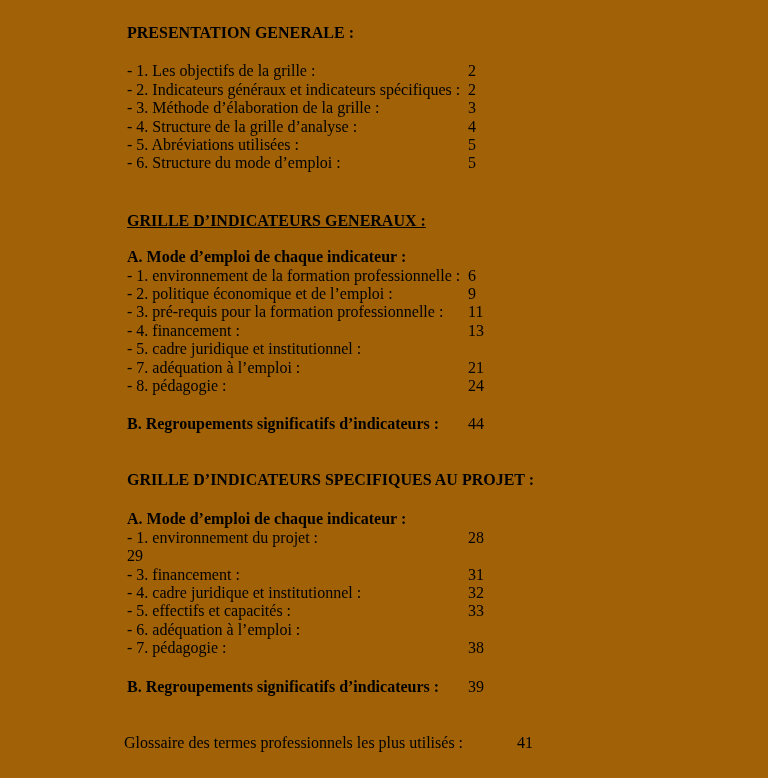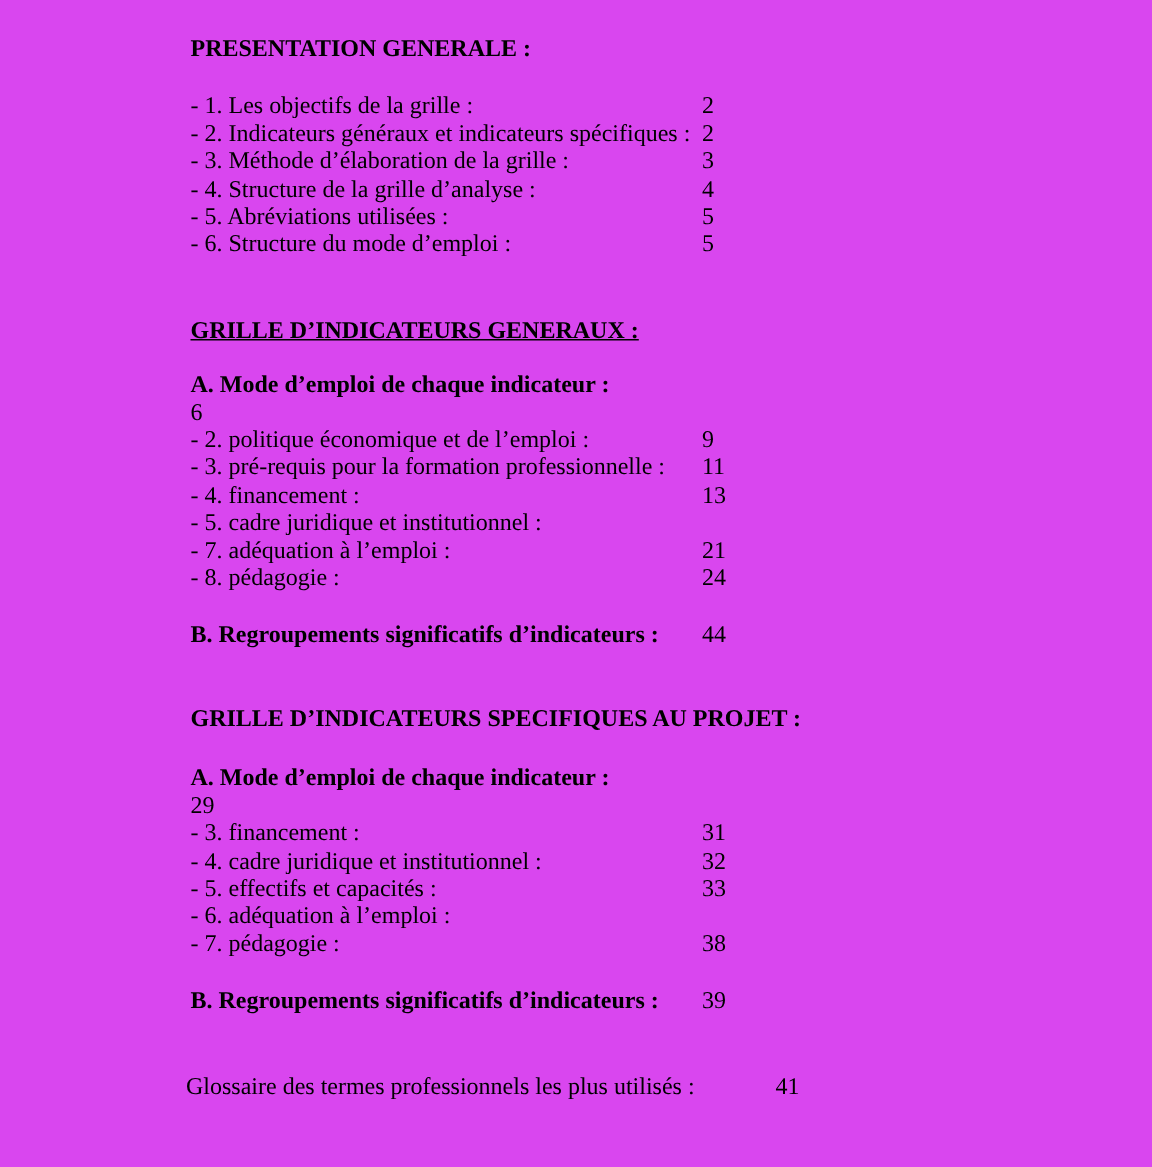"PRESENTATION GENERALE :" .page { background: #d946ef -> #a16207 }
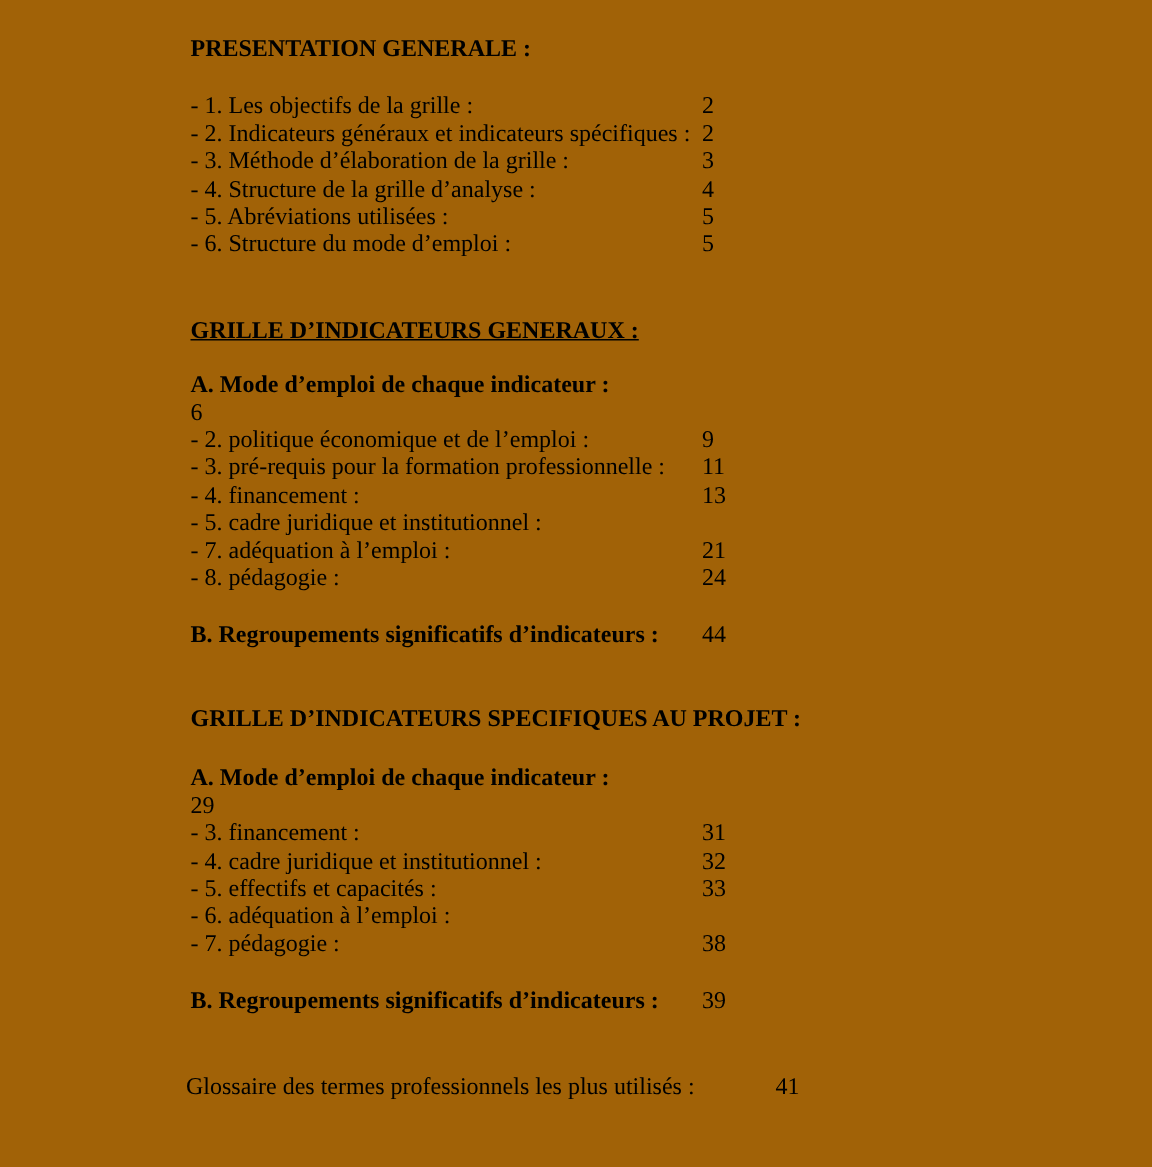"- 1. environnement de la" span.label { html: none -> <span>- 1. environnement de la formation professionnelle :</span> }
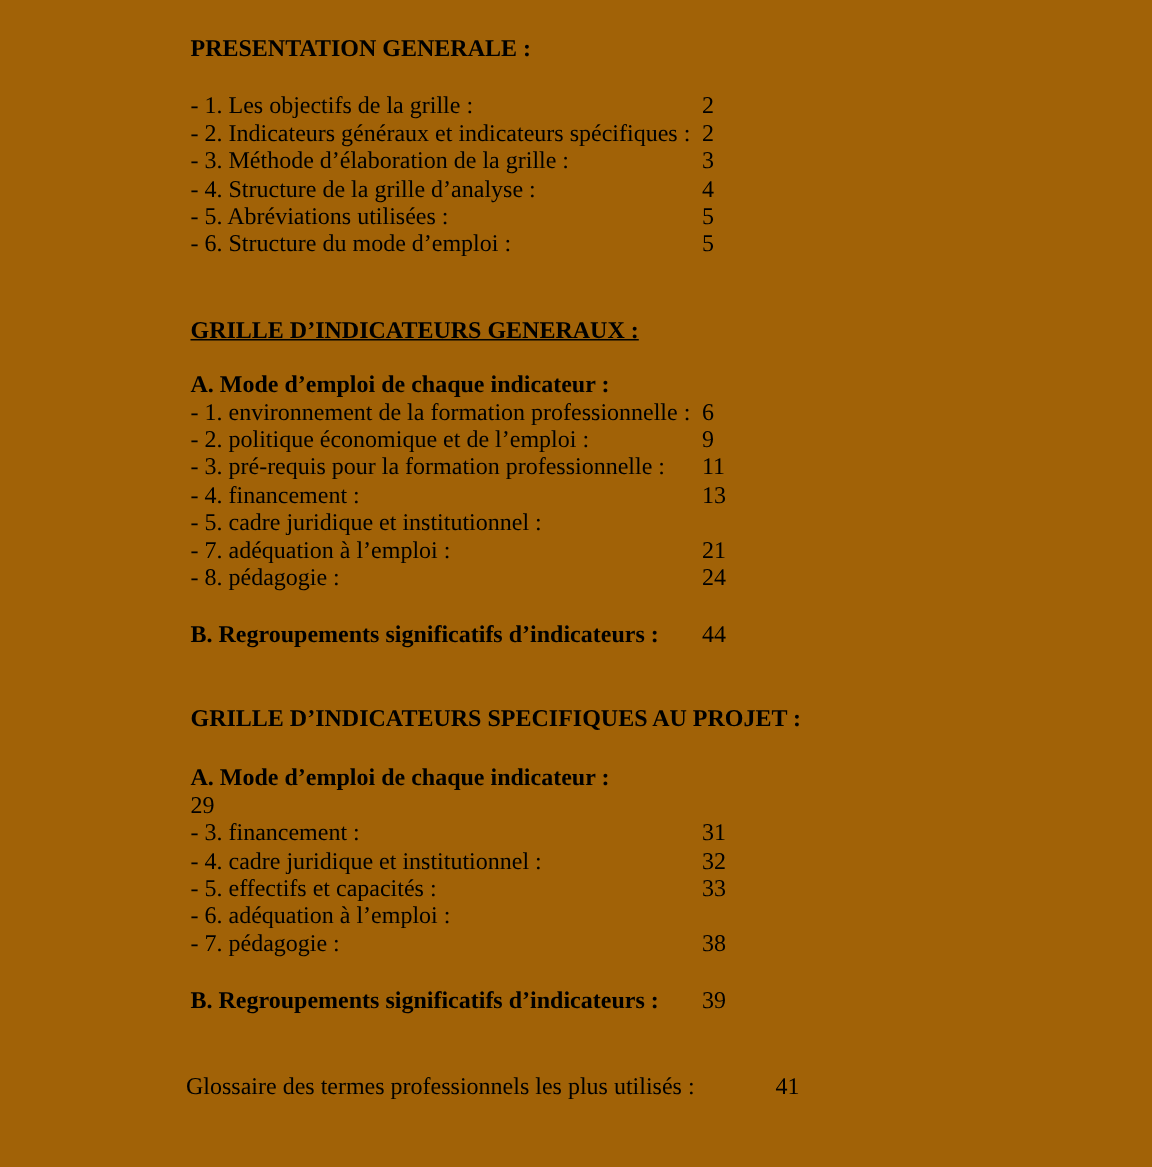"- 1. environnement du projet" div.row { html: none -> <div> <span>- 1. environnement du projet :</span> <span>28</span> </div> }
